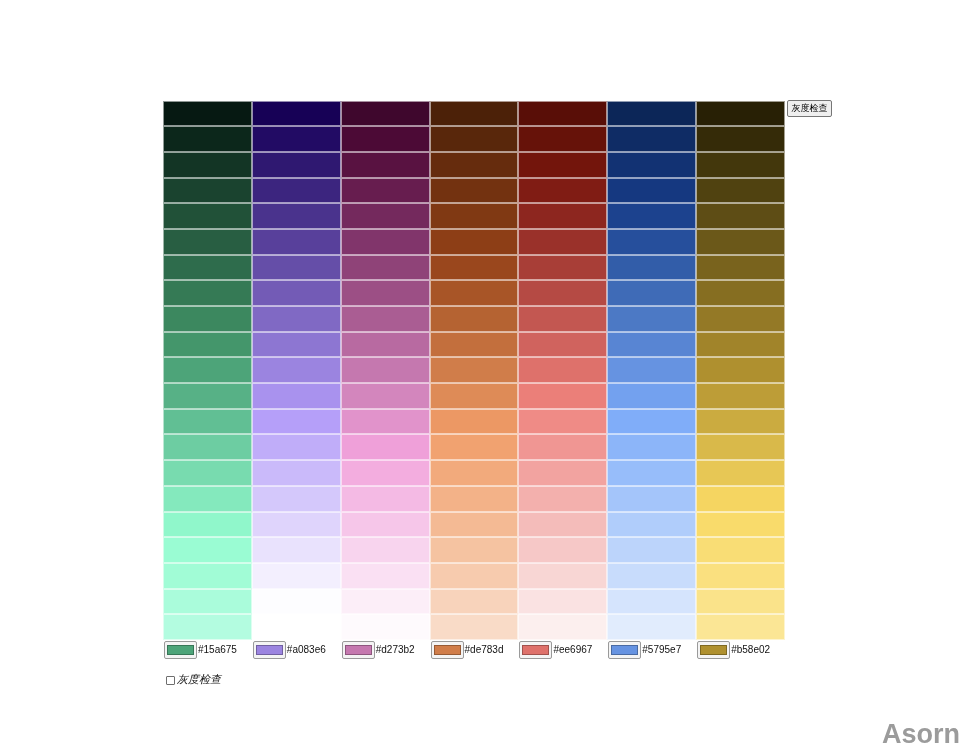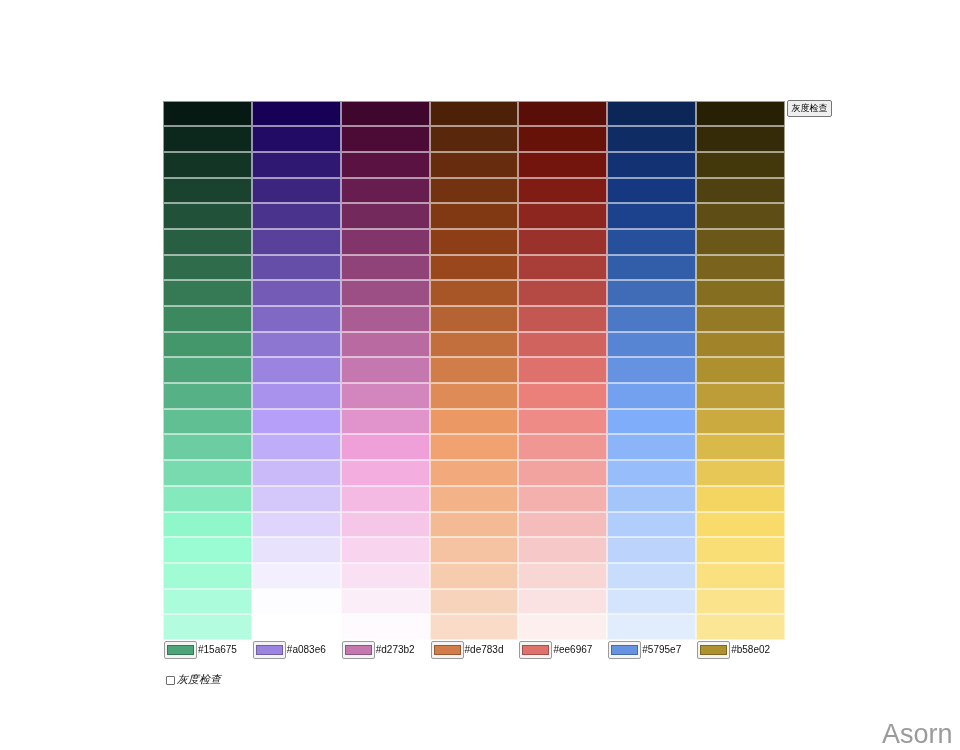"Asorn" .watermark { font-weight: 400 -> 700 }
